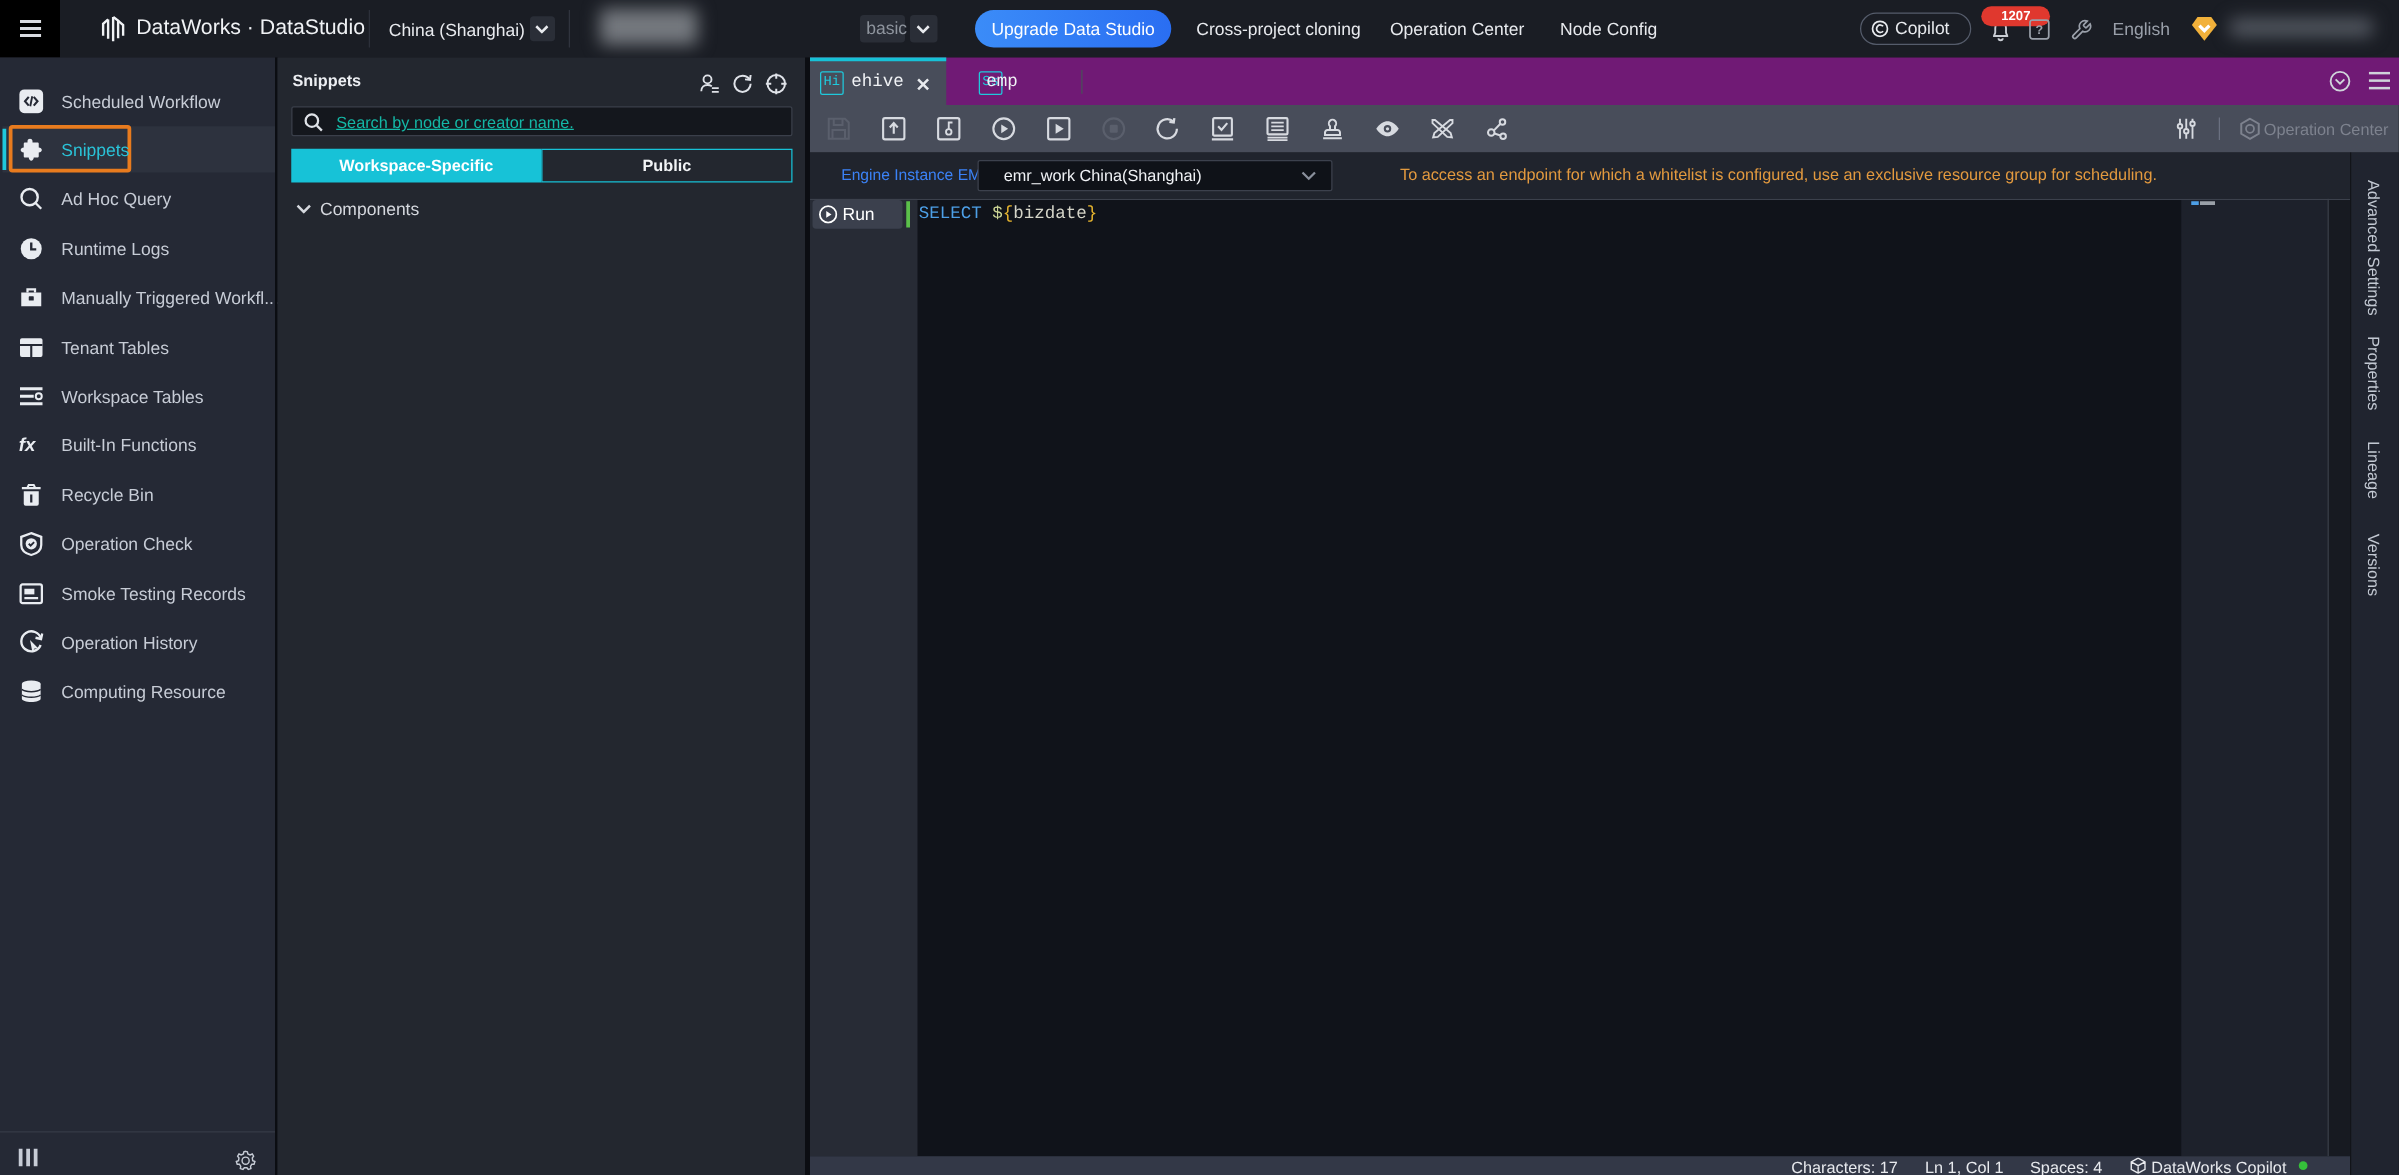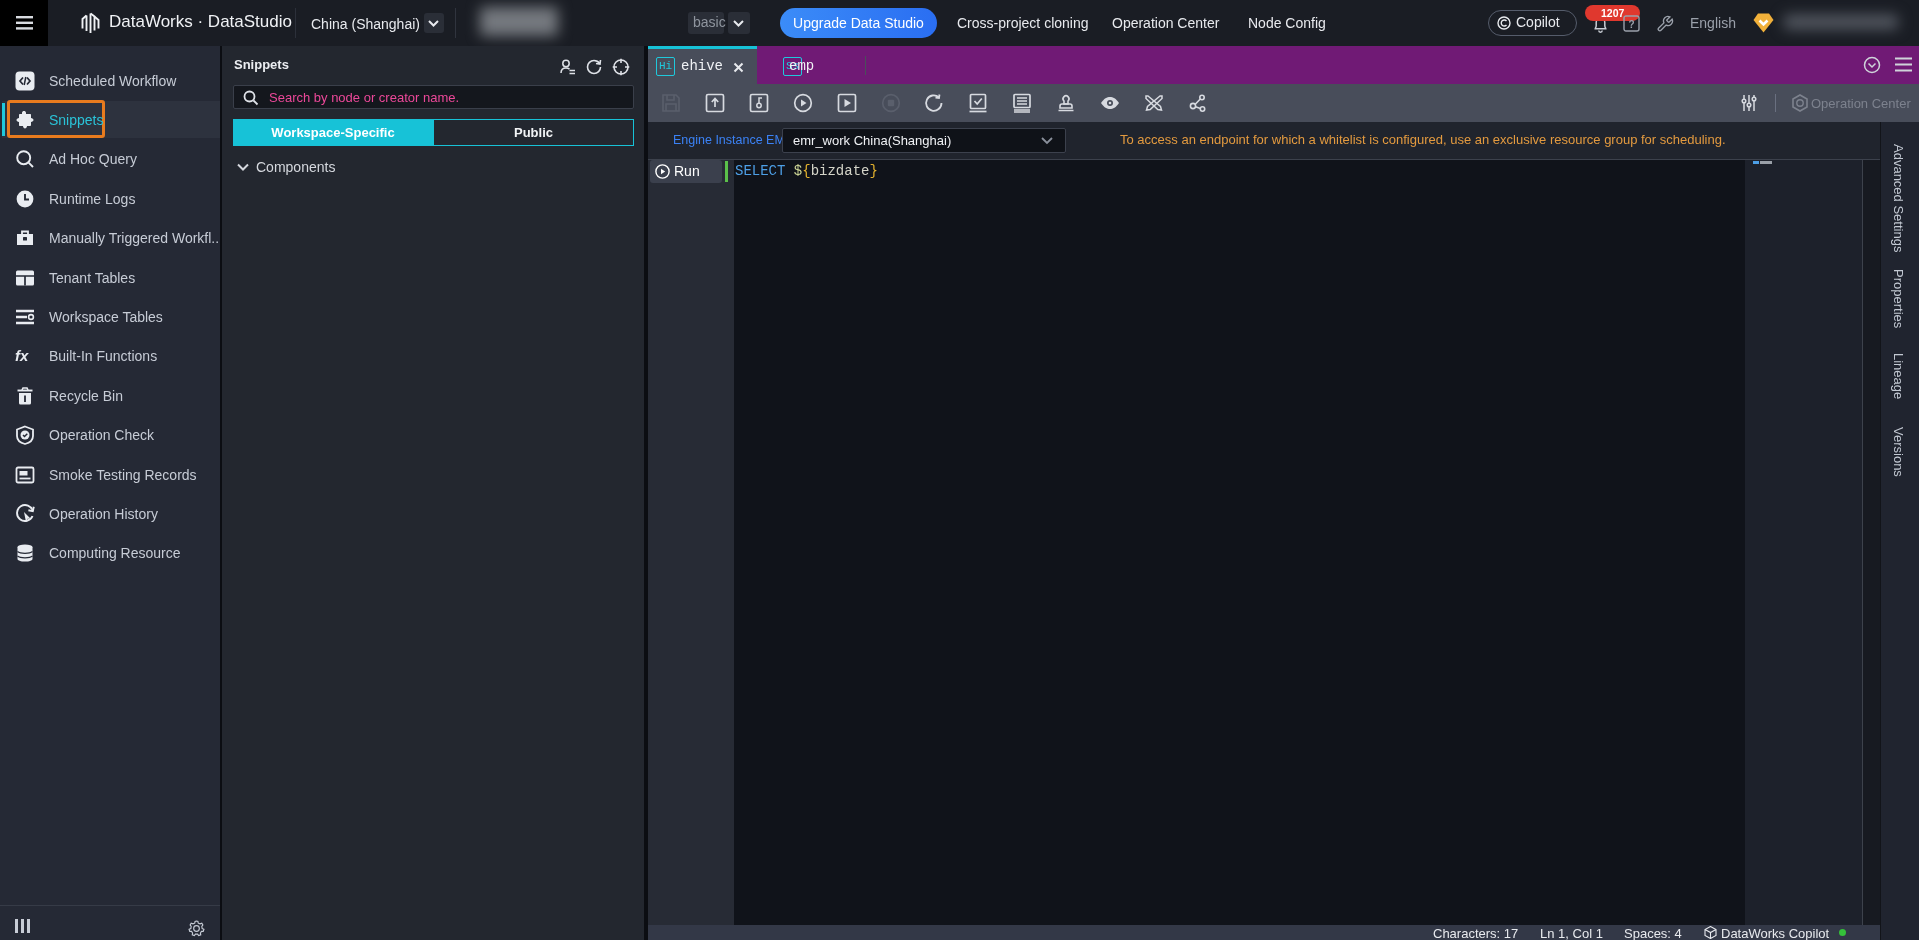"Search by node or creator" #searchbox span { color: #ec4899 -> #14b8a6; text-decoration: none -> underline }
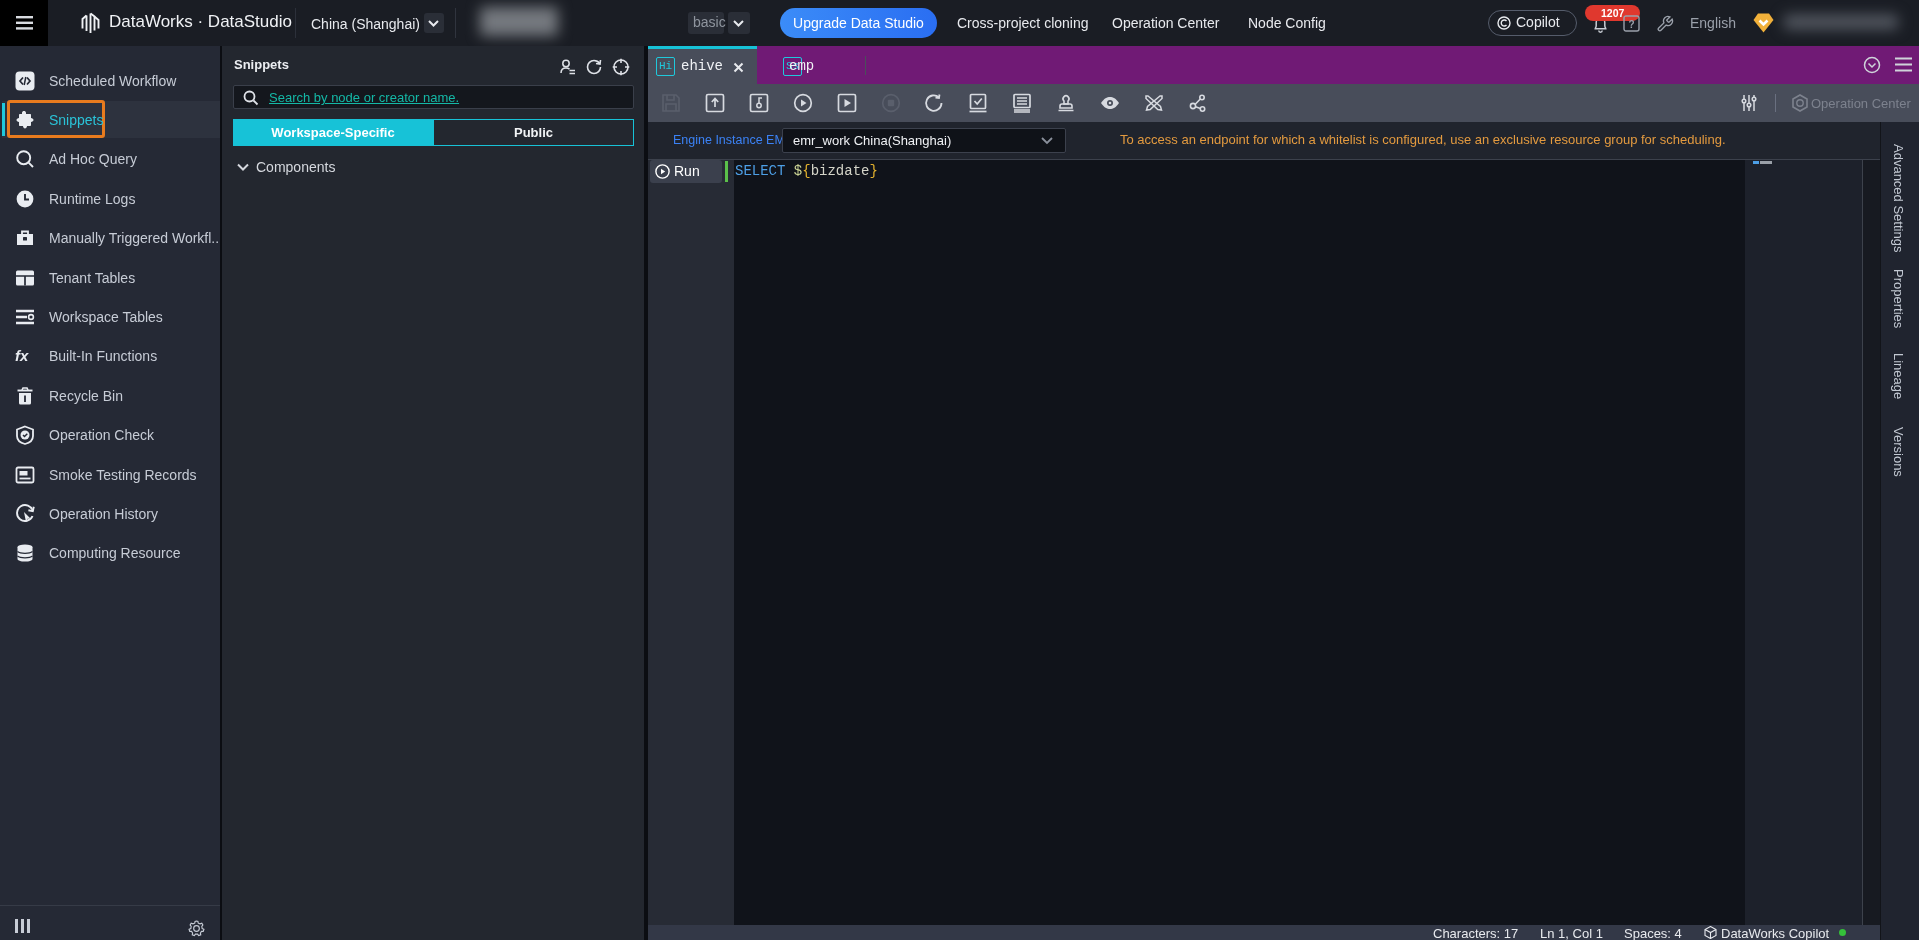"emr_work China(Shanghai)" #engsel { padding-left: 10px -> 20px }
